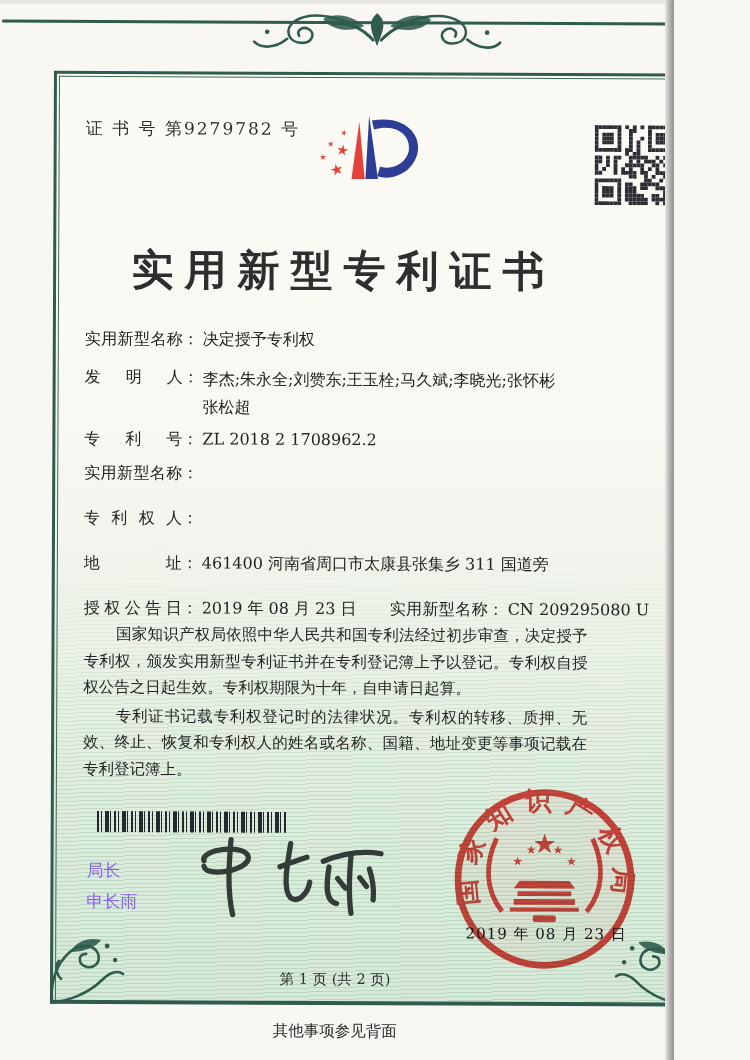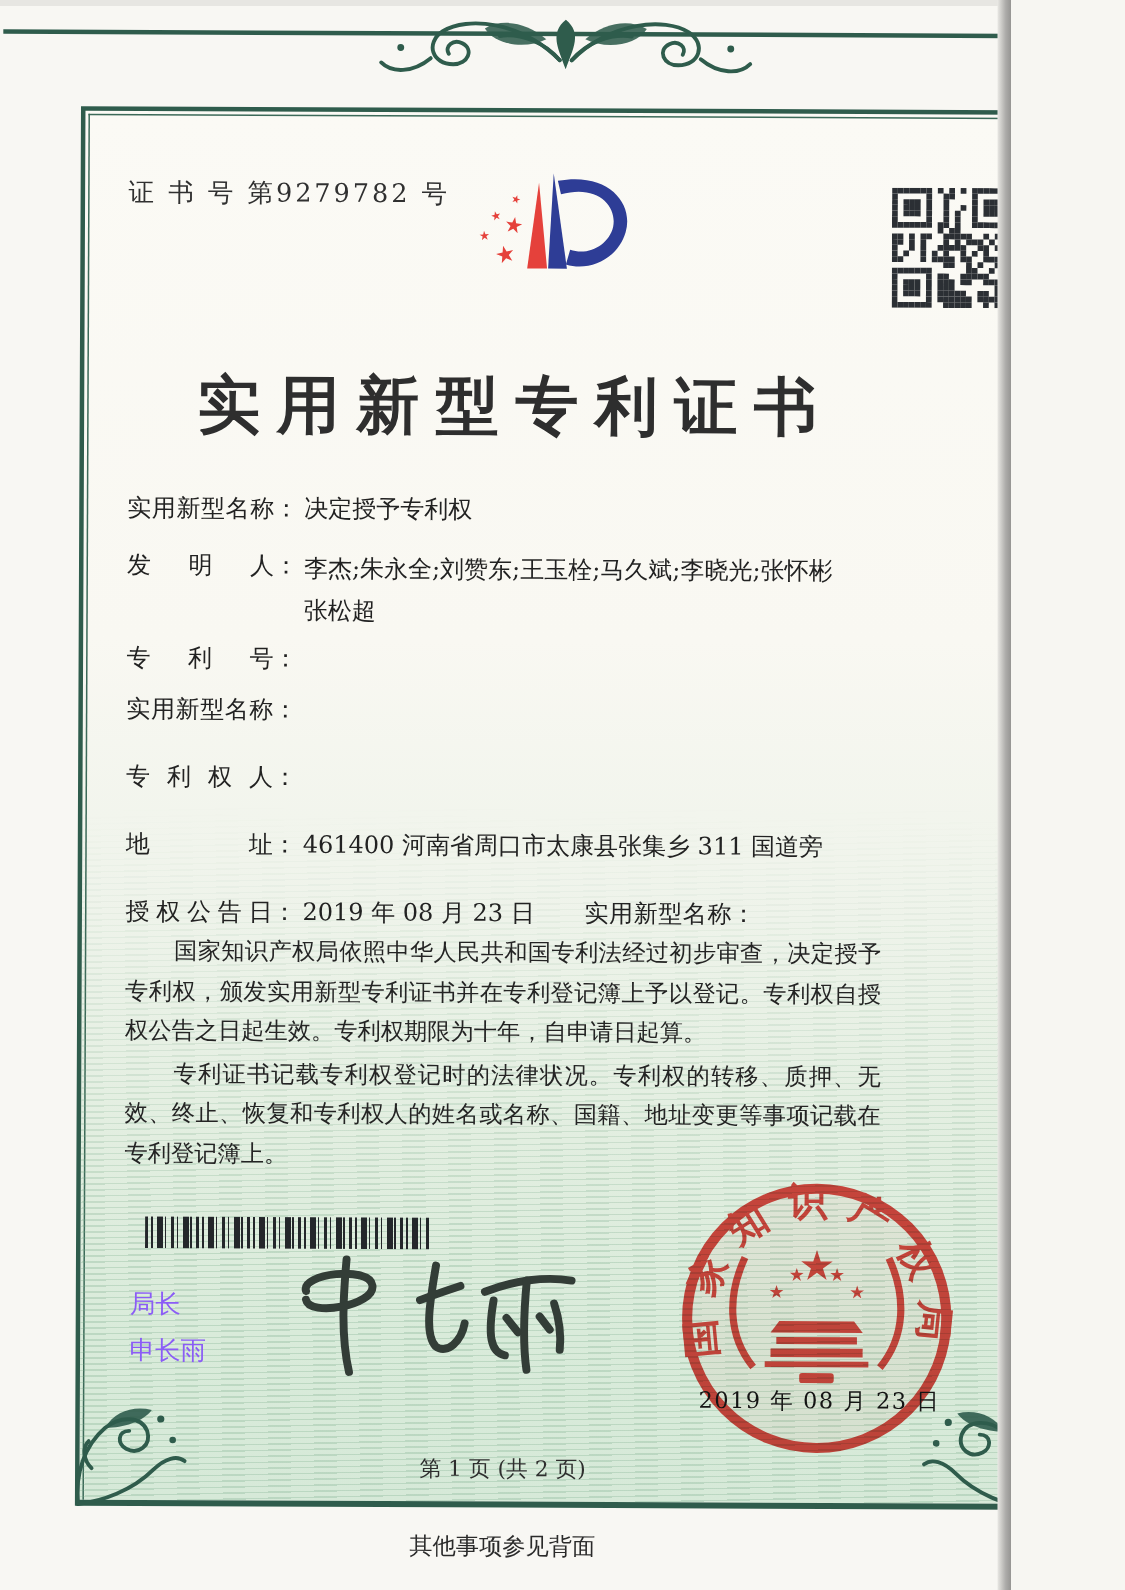"ZL 2018 2 1708962.2" span.fvalue { html: none -> <span>ZL 2018 2 1708962.2</span> }
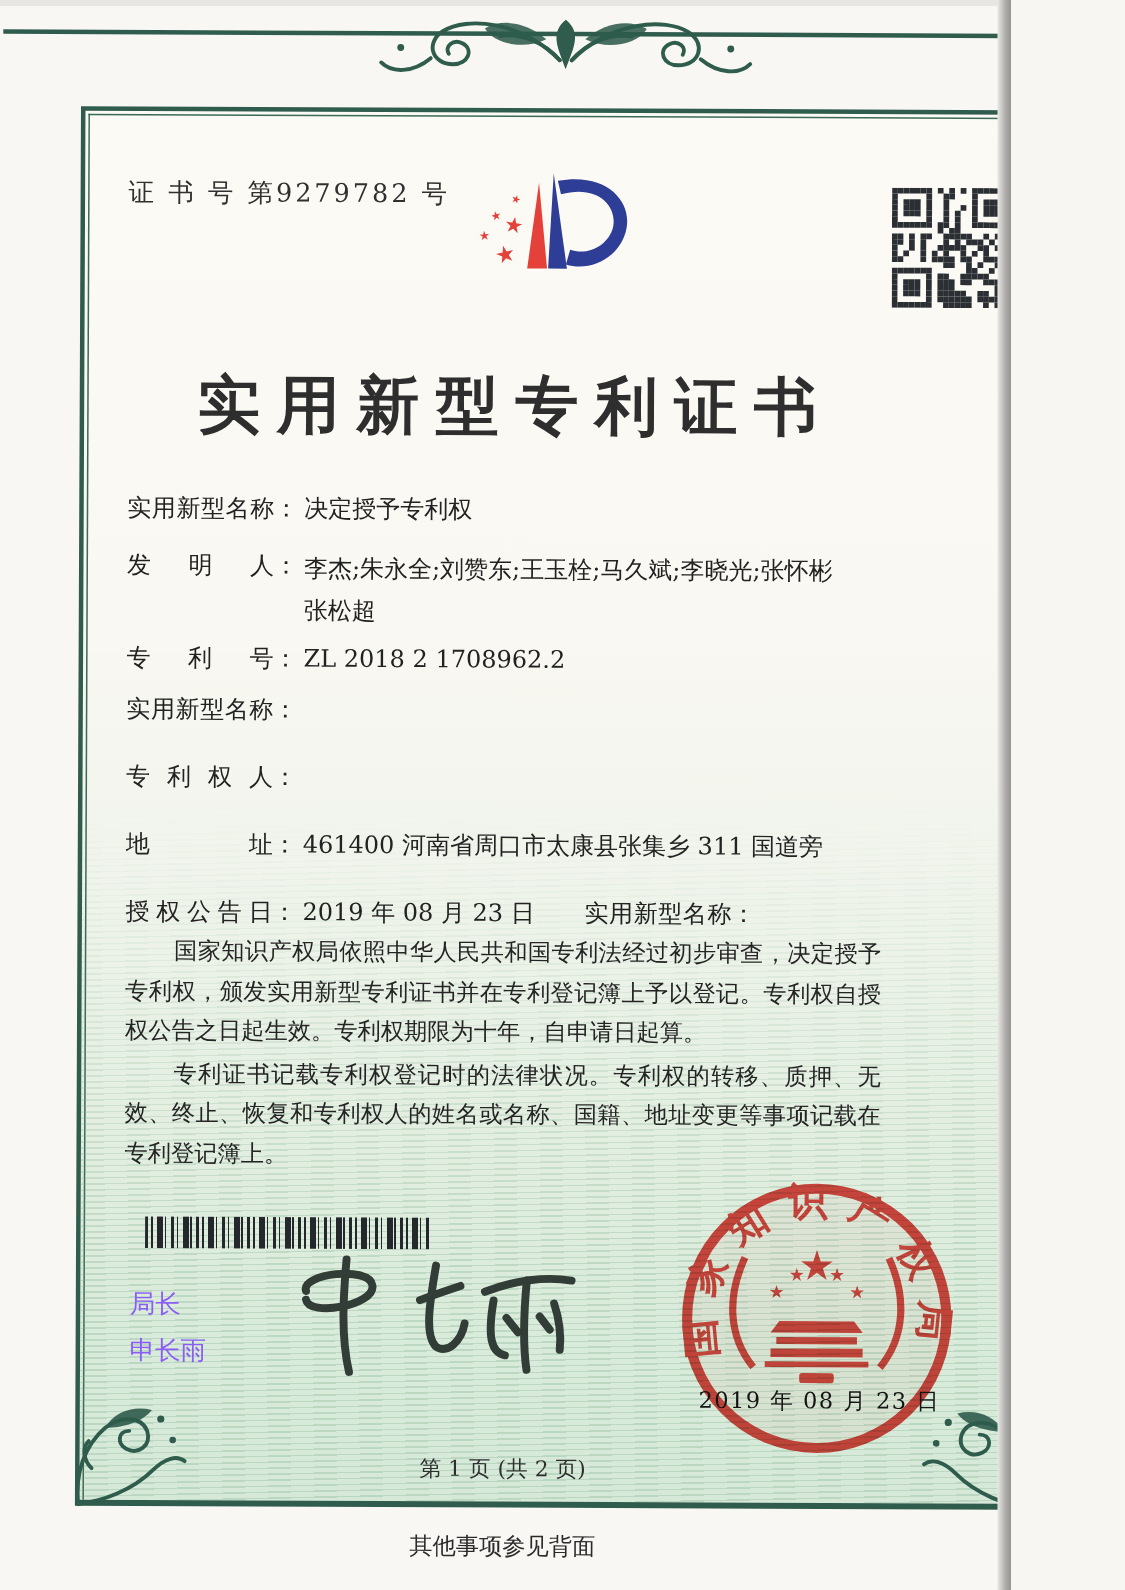"CN 209295080 U" span.fvalue { html: none -> <span>CN 209295080 U</span> }
